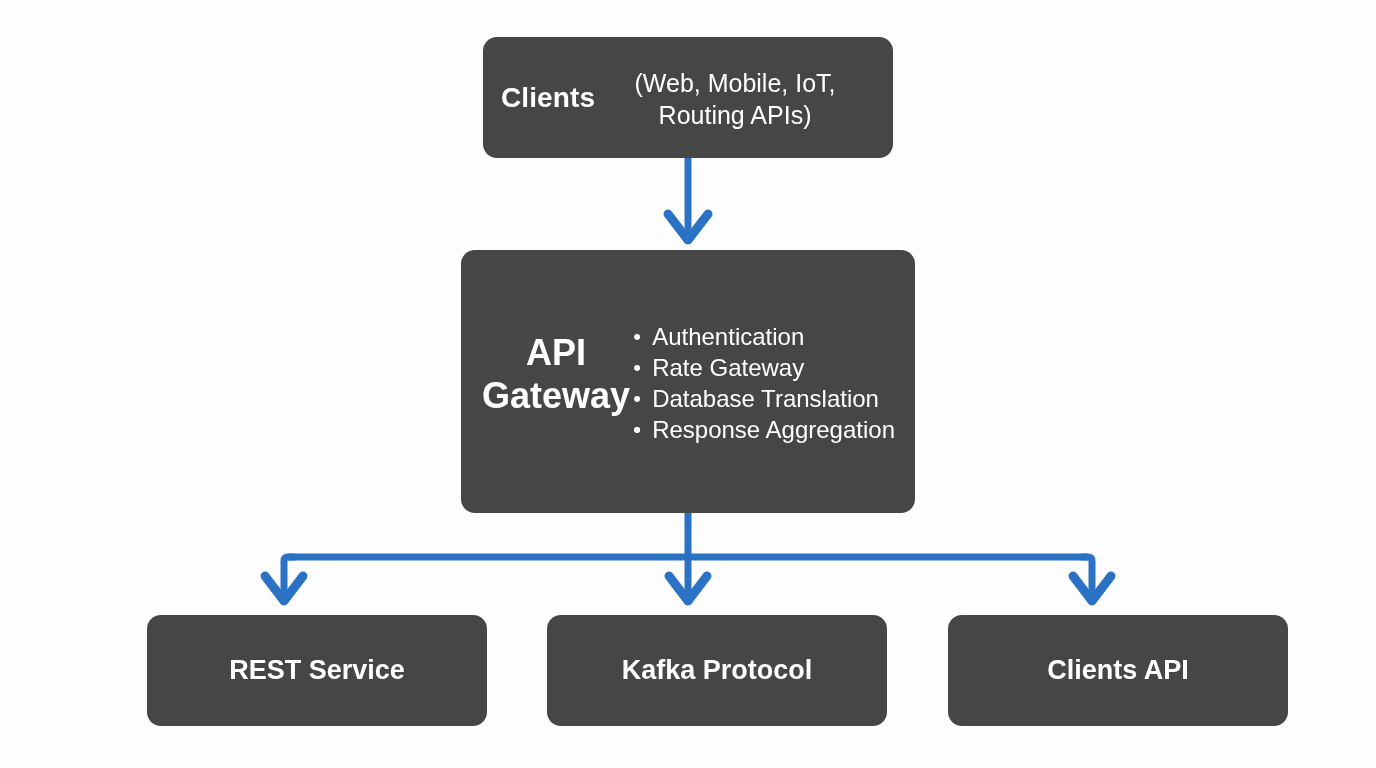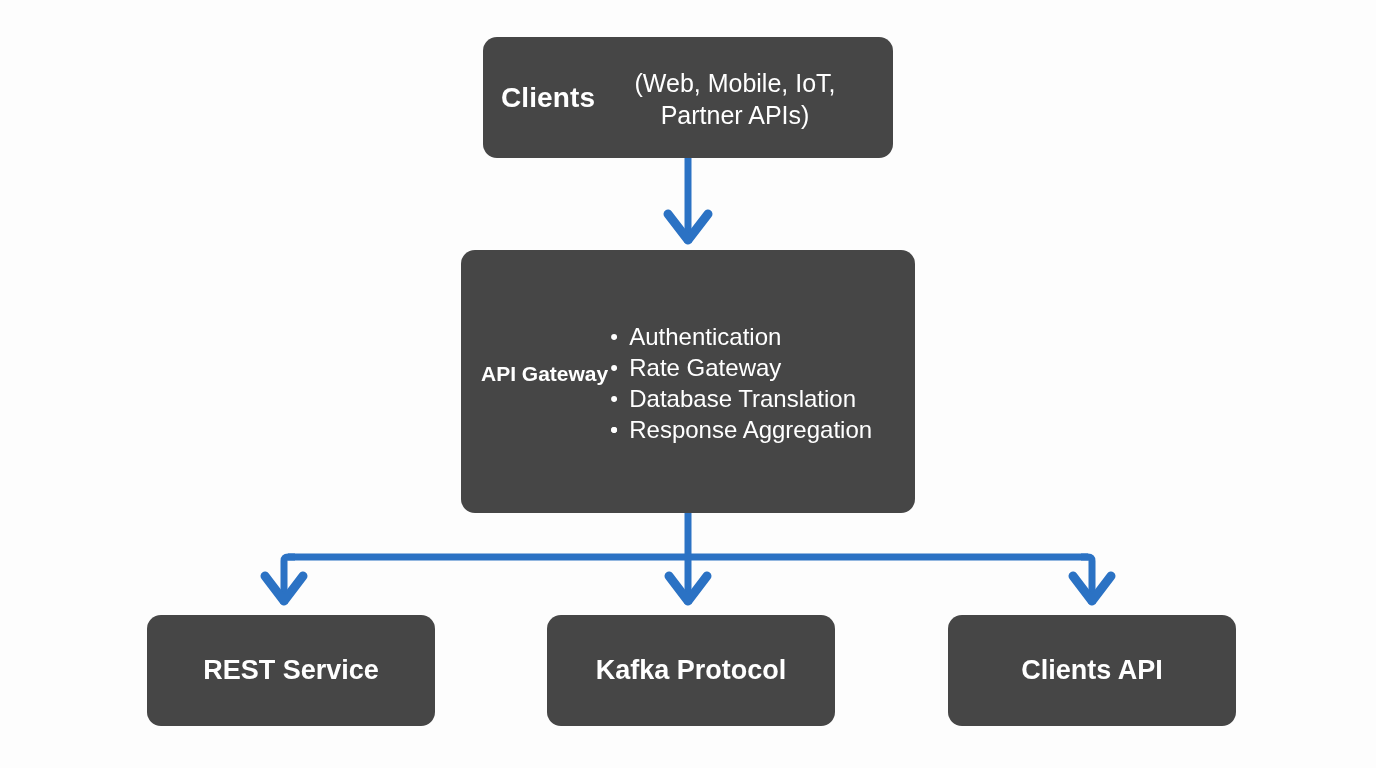"(Web, Mobile, IoT, Partner APIs)" div.node-subtitle { text: Partner -> Routing }
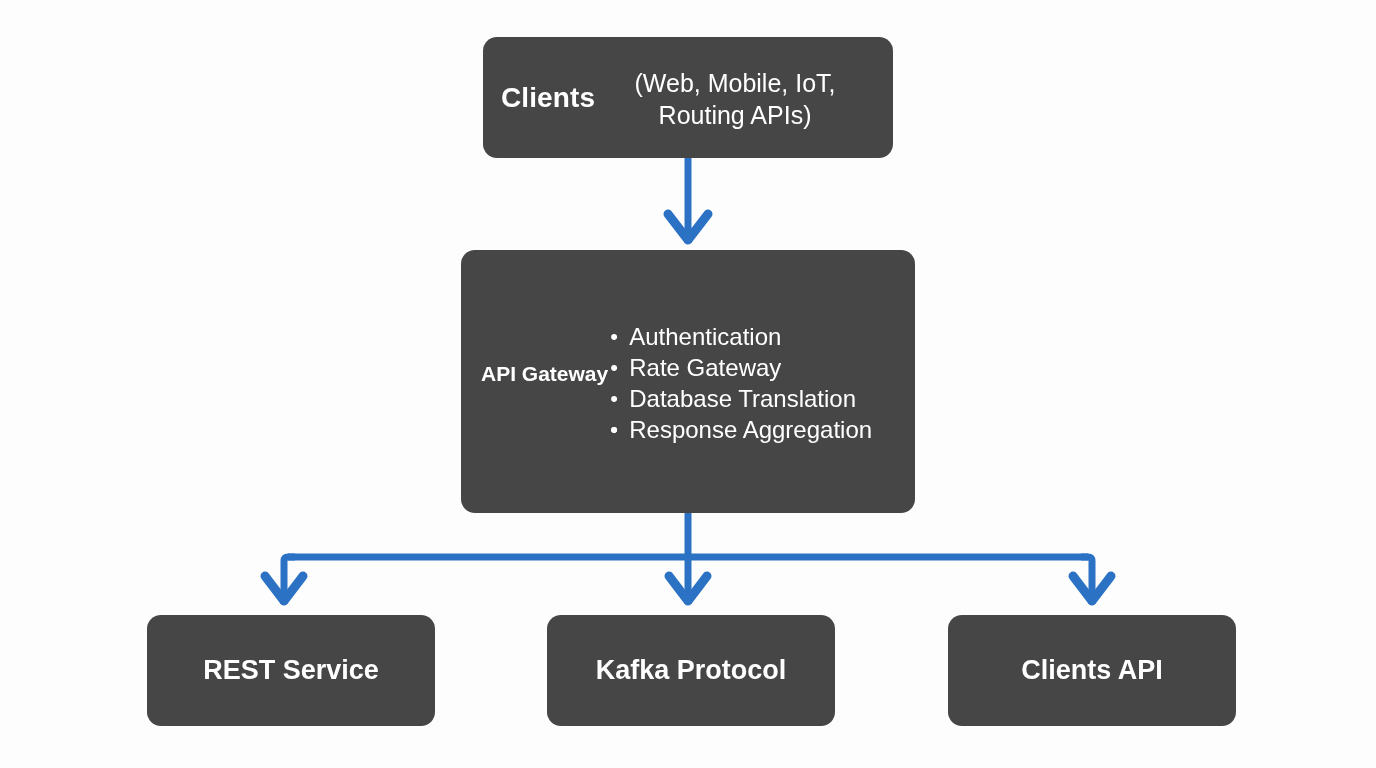"API Gateway" #node-api-gateway .node-title { font-size: 21px -> 36px }
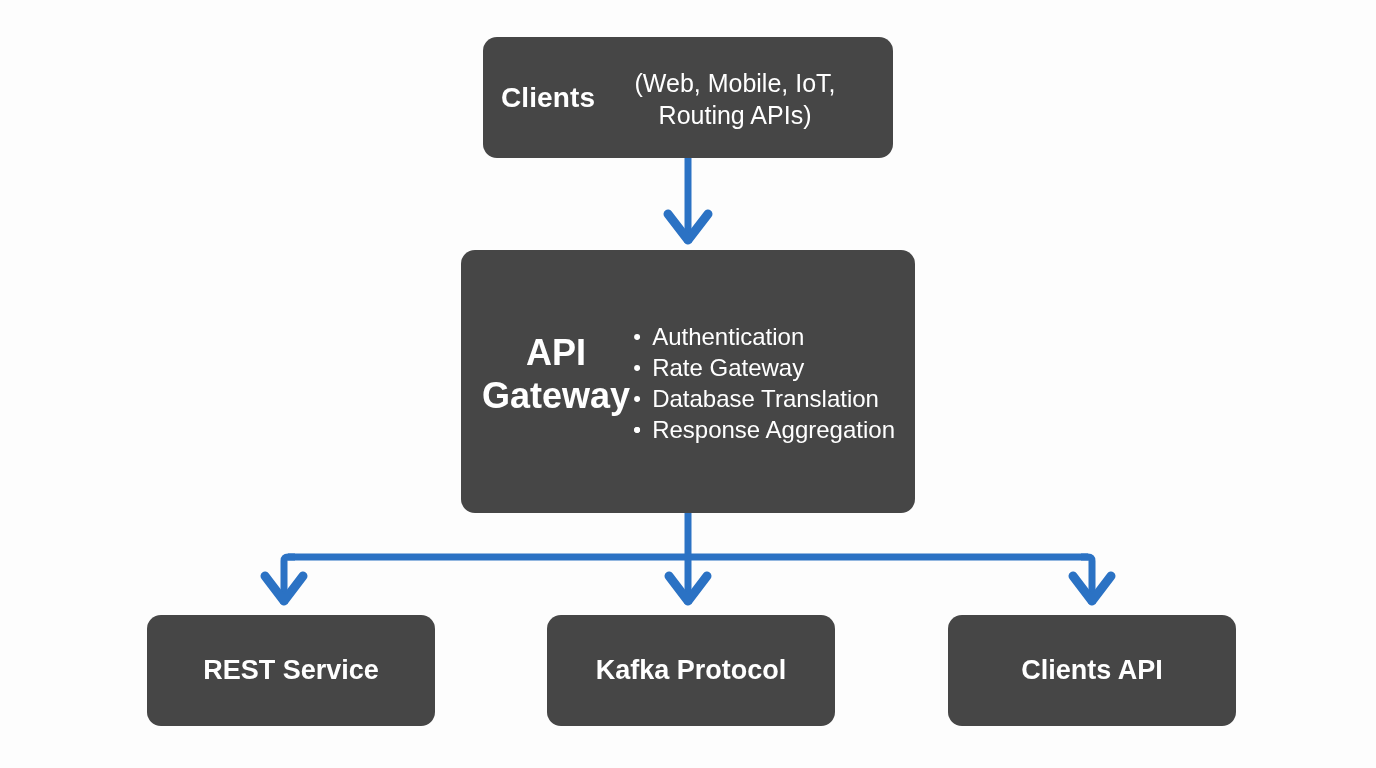"REST Service" .leaf-box { width: 288px -> 340px }
